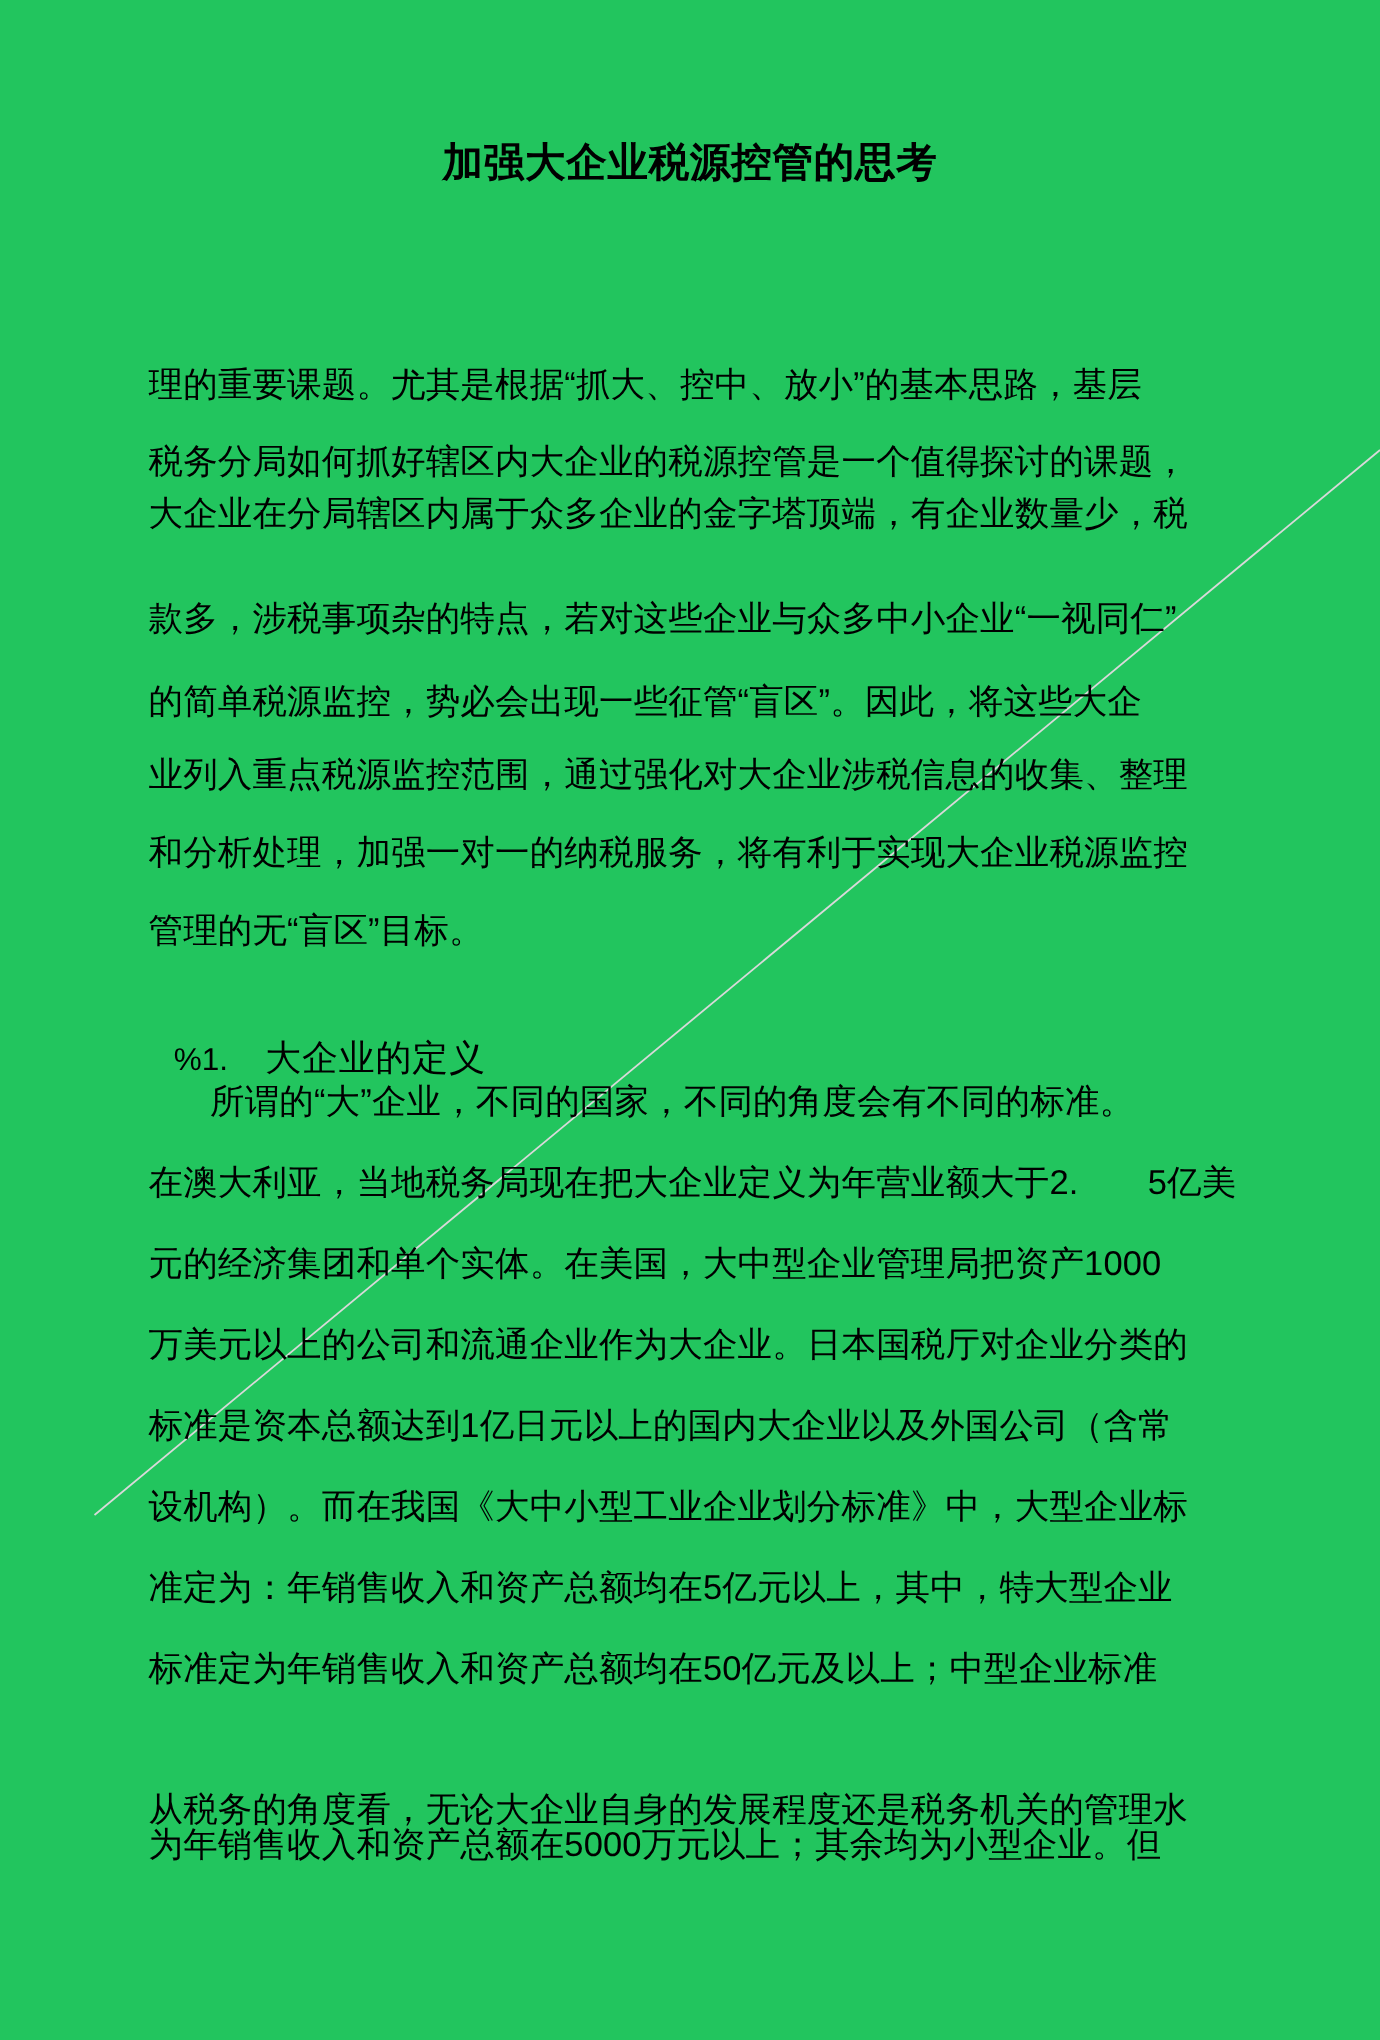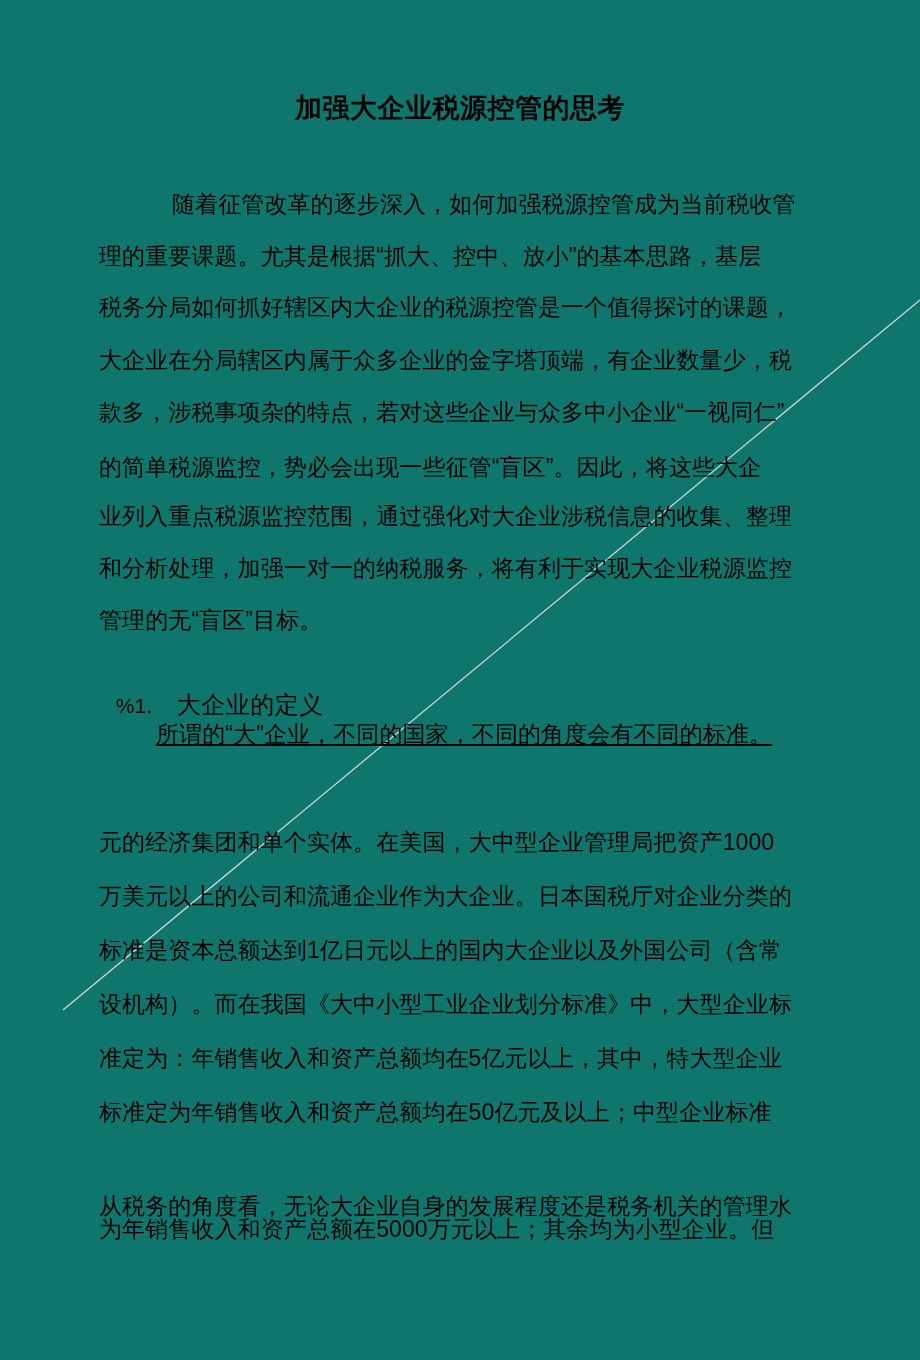"加强大企业税源控管的思考" .page { background: #0f766e -> #22c55e }
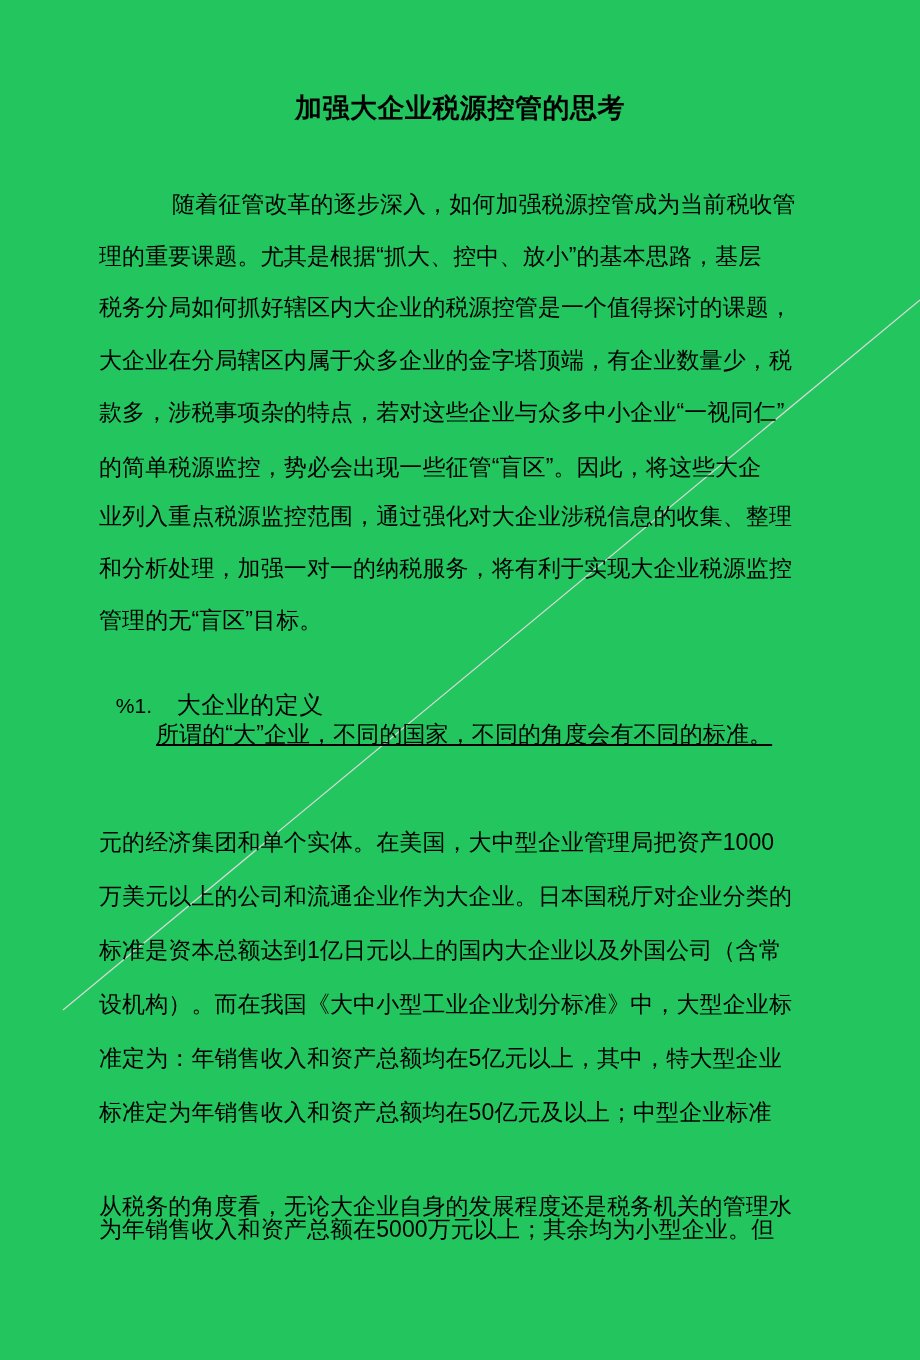"随着征管改革的逐步深入，如何加强税源控管成为当前税收管" div.line { html: <div>随着征管改革的逐步深入，如何加强税源控管成为当前税收管</div> -> none }
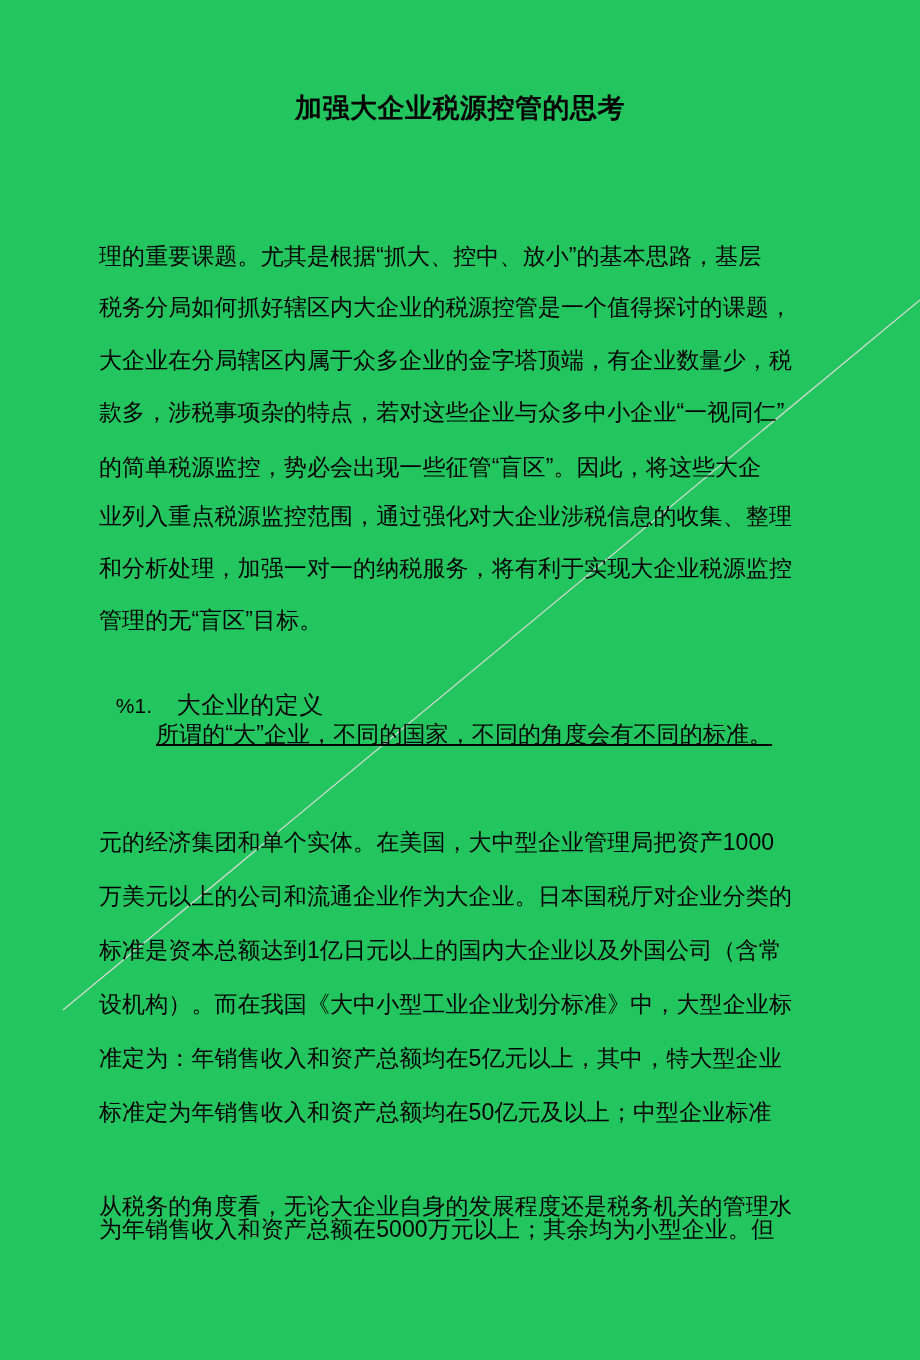"大企业在分局辖区内属于众多企业的金字塔顶端，有企业数量少，税" div.line { top: 347px -> 329px }
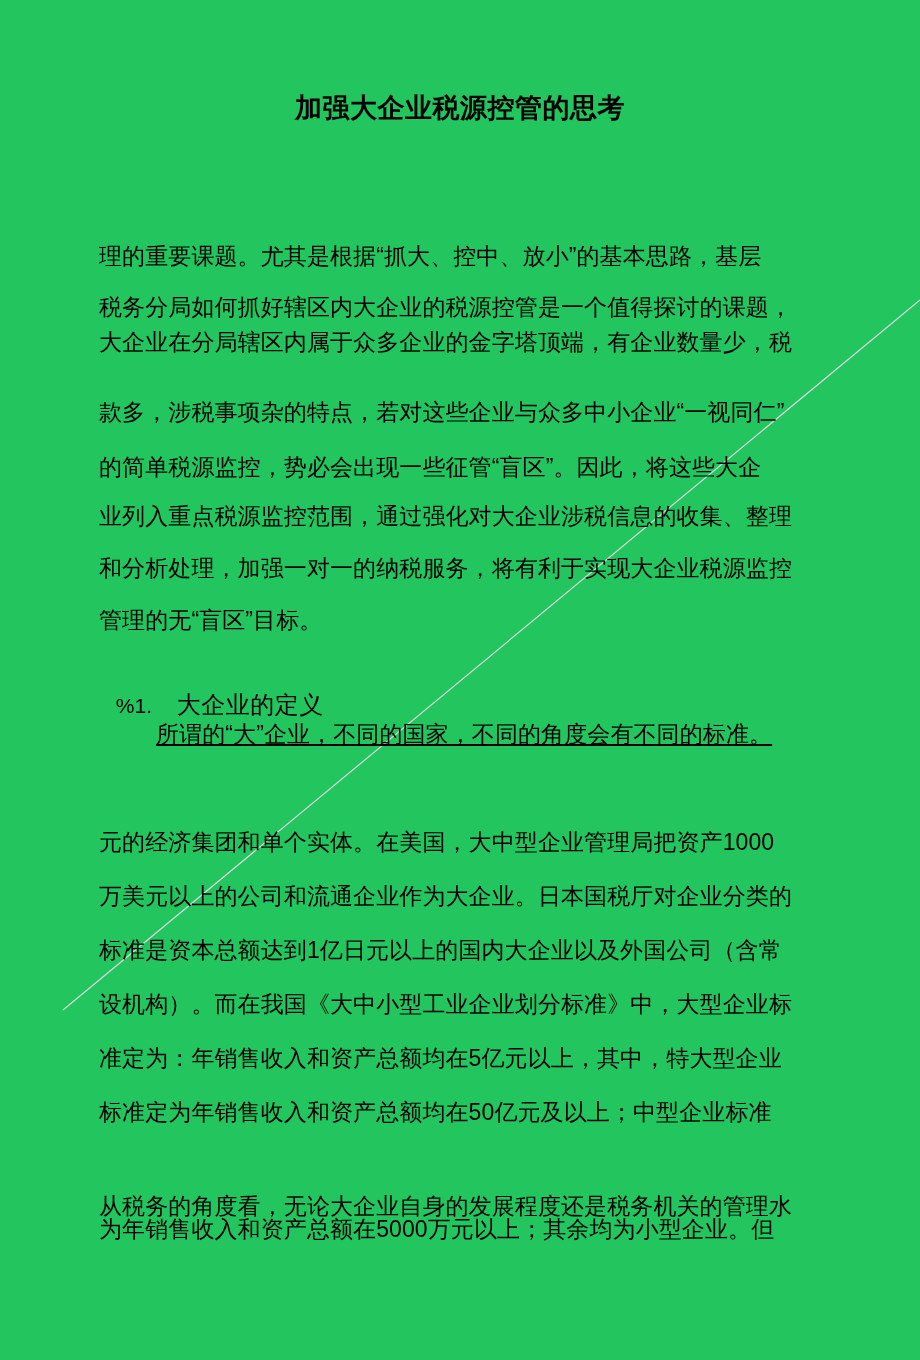"所谓的“大”企业，不同的国家，不同的角度会有不同的标准。" .ind-b { left: 156px -> 140px; text-decoration: underline -> none }
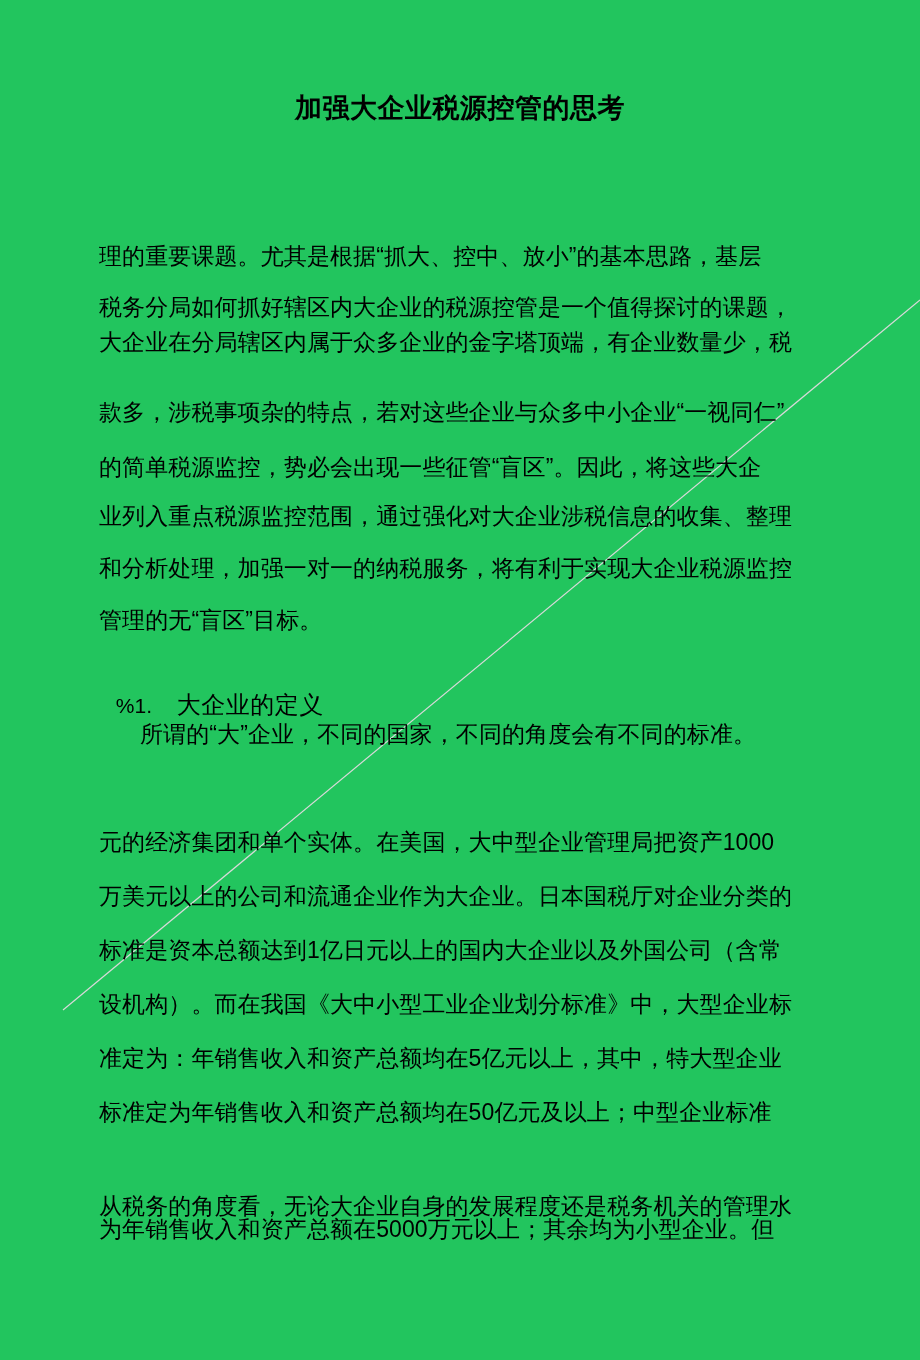"在澳大利亚，当地税务局现在把大企业定义为年营业额大于2. 5亿美" div.line { html: none -> <div>在澳大利亚，当地税务局现在把大企业定义为年营业额大于2. 5亿美</div> }
